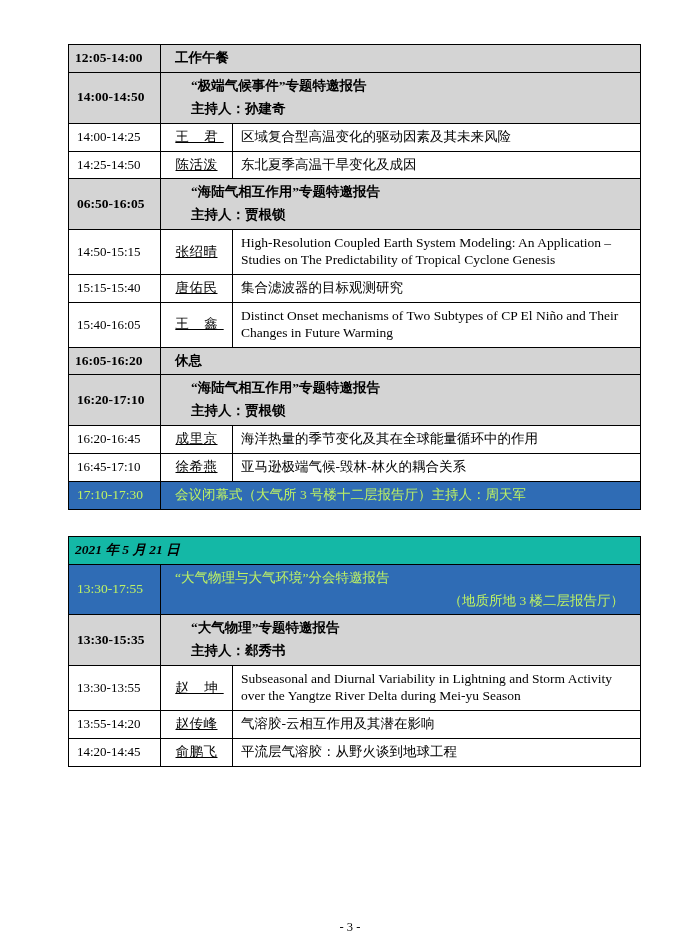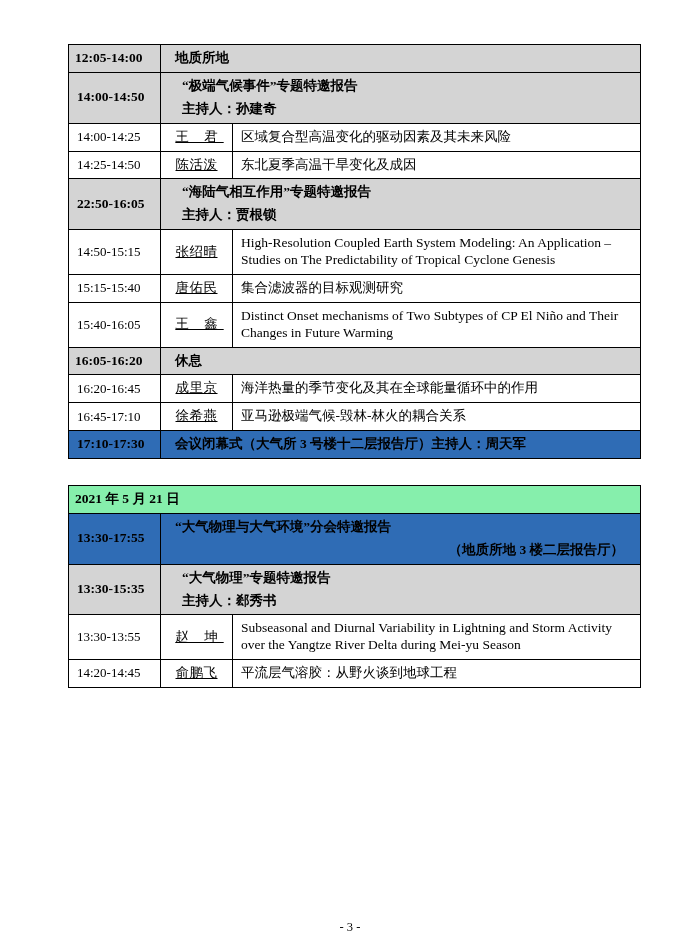"地质所地" td.title-cell { text: 地质所地 -> 工作午餐 }
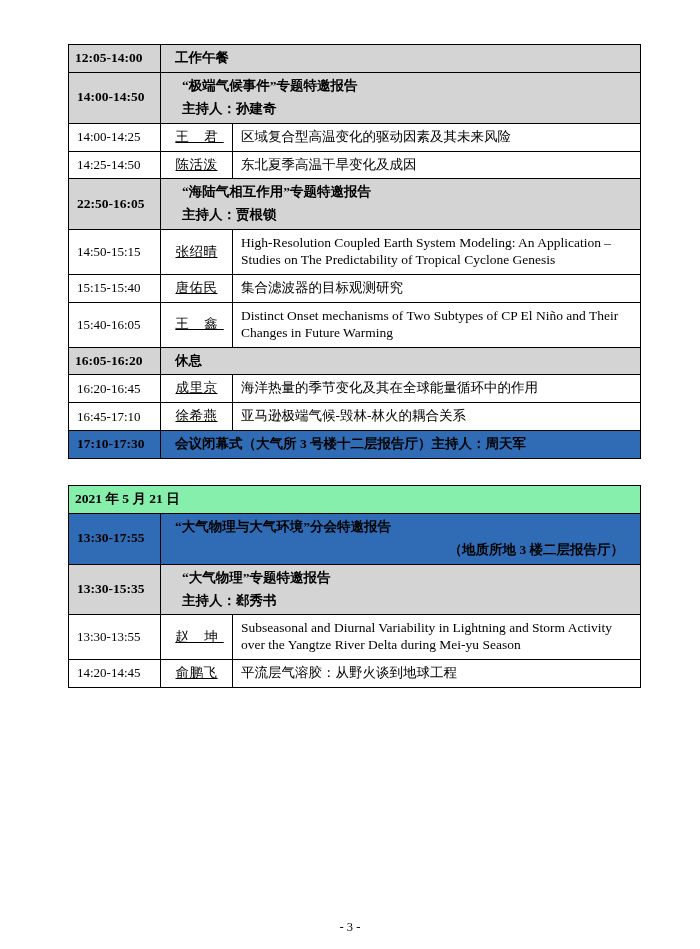"“极端气候事件”专题特邀报告" .row-session .title-cell { padding-left: 21px -> 30px }
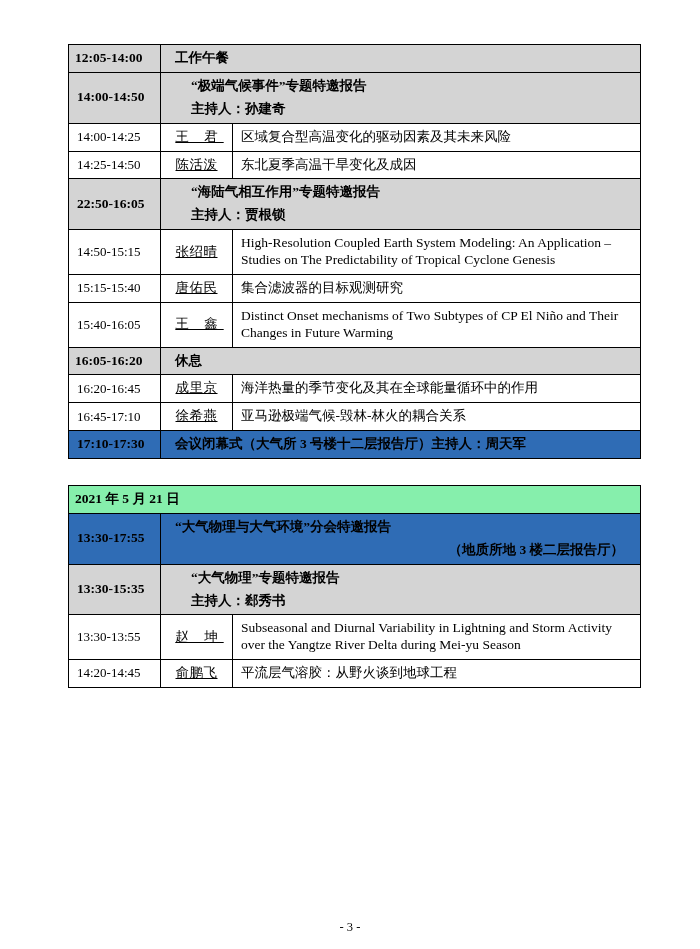"22:50-16:05" td.time-cell { text: 22:50-16:05 -> 06:50-16:05 }
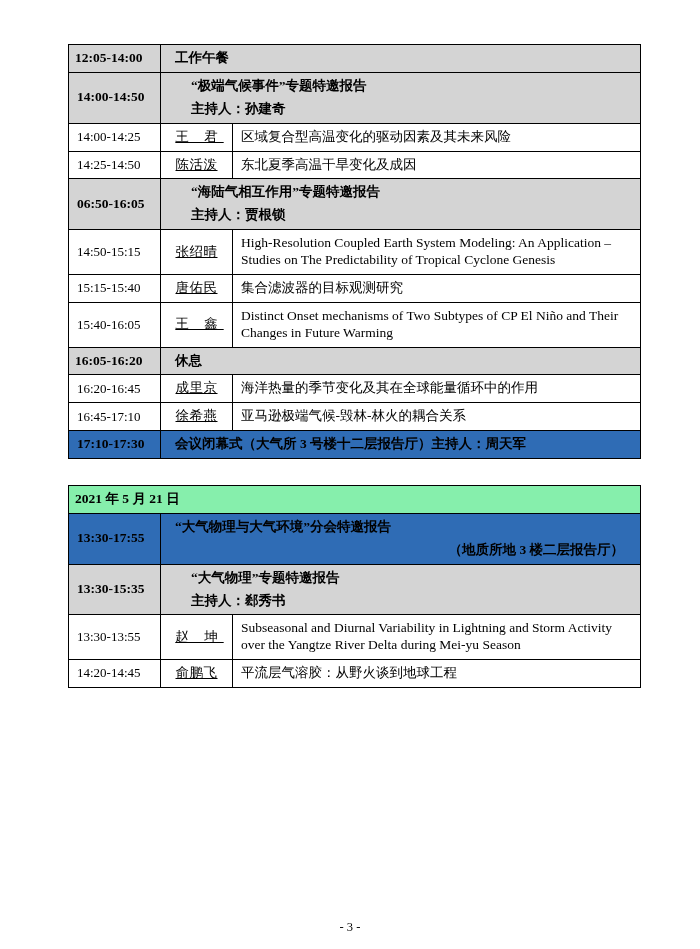"16:20-17:10" tr.row-session { html: none -> <tr> <td>16:20-17:10</td> <td> <span>“海陆气相互作用”专题特邀报告</span> <span>主持人：贾根锁</span> </td> </tr> }
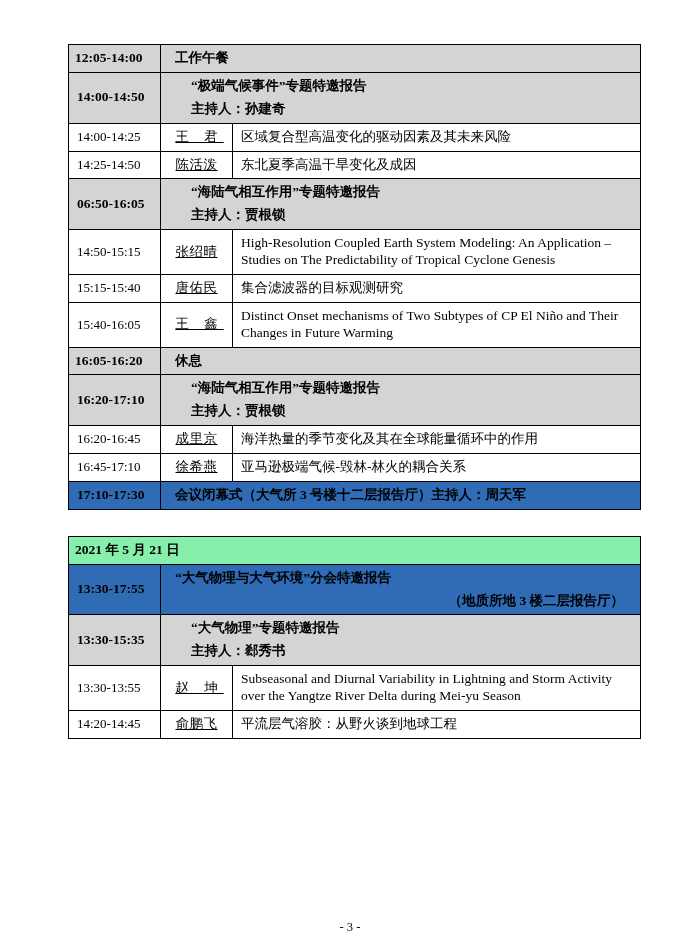"17:10-17:30" .row-highlight td { color: #000000 -> #bef264; font-weight: bold -> normal }
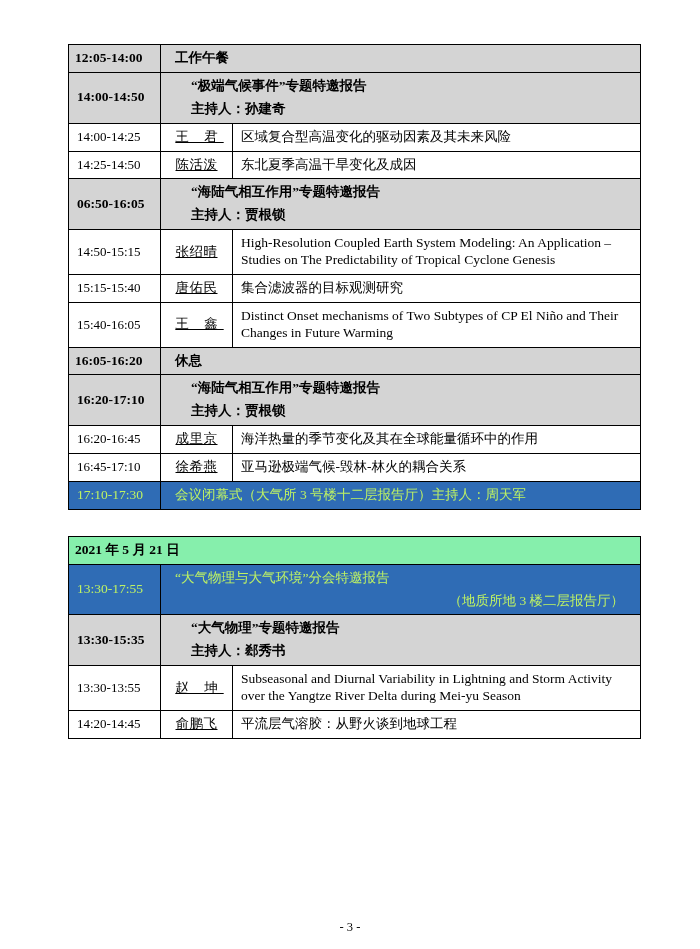"2021 年 5 月 21" .row-date td { background: #86efac -> #14b8a6; font-style: none -> italic }
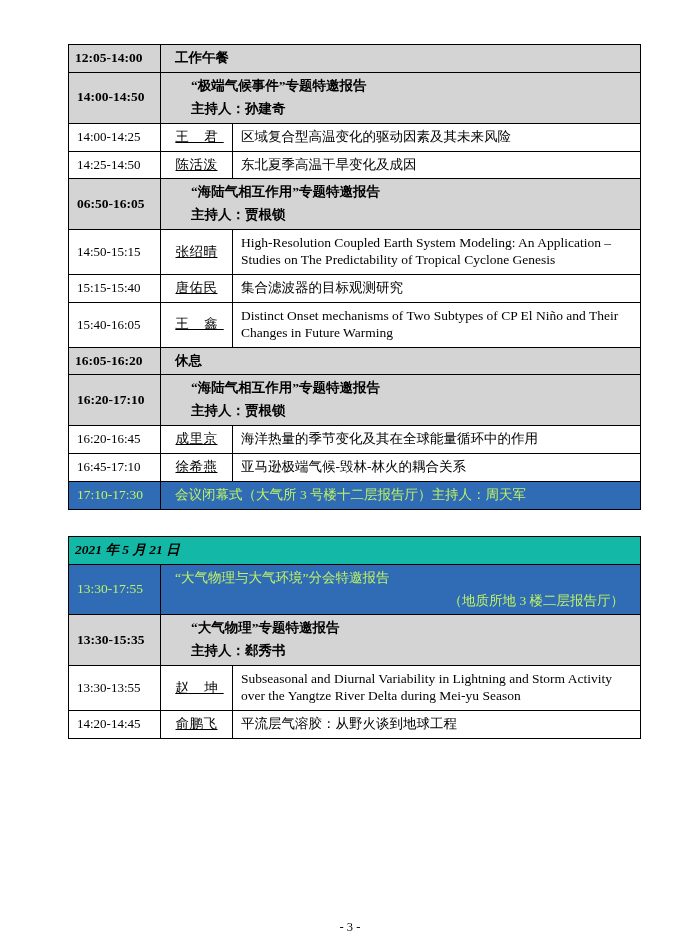"13:55-14:20" tr.row-talk { html: none -> <tr> <td>13:55-14:20</td> <td>赵传峰</td> <td>气溶胶-云相互作用及其潜在影响</td> </tr> }
